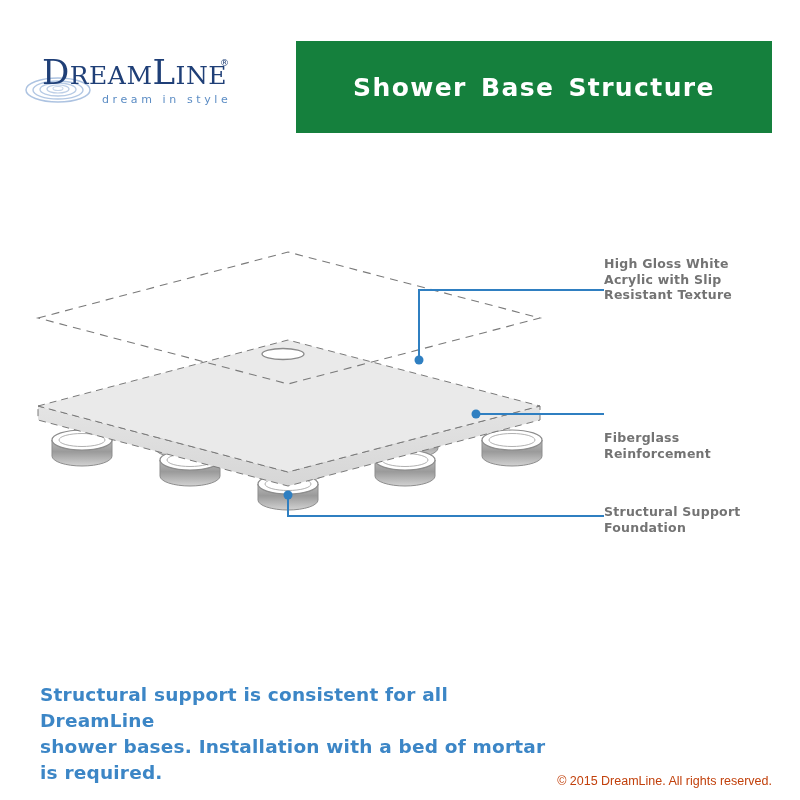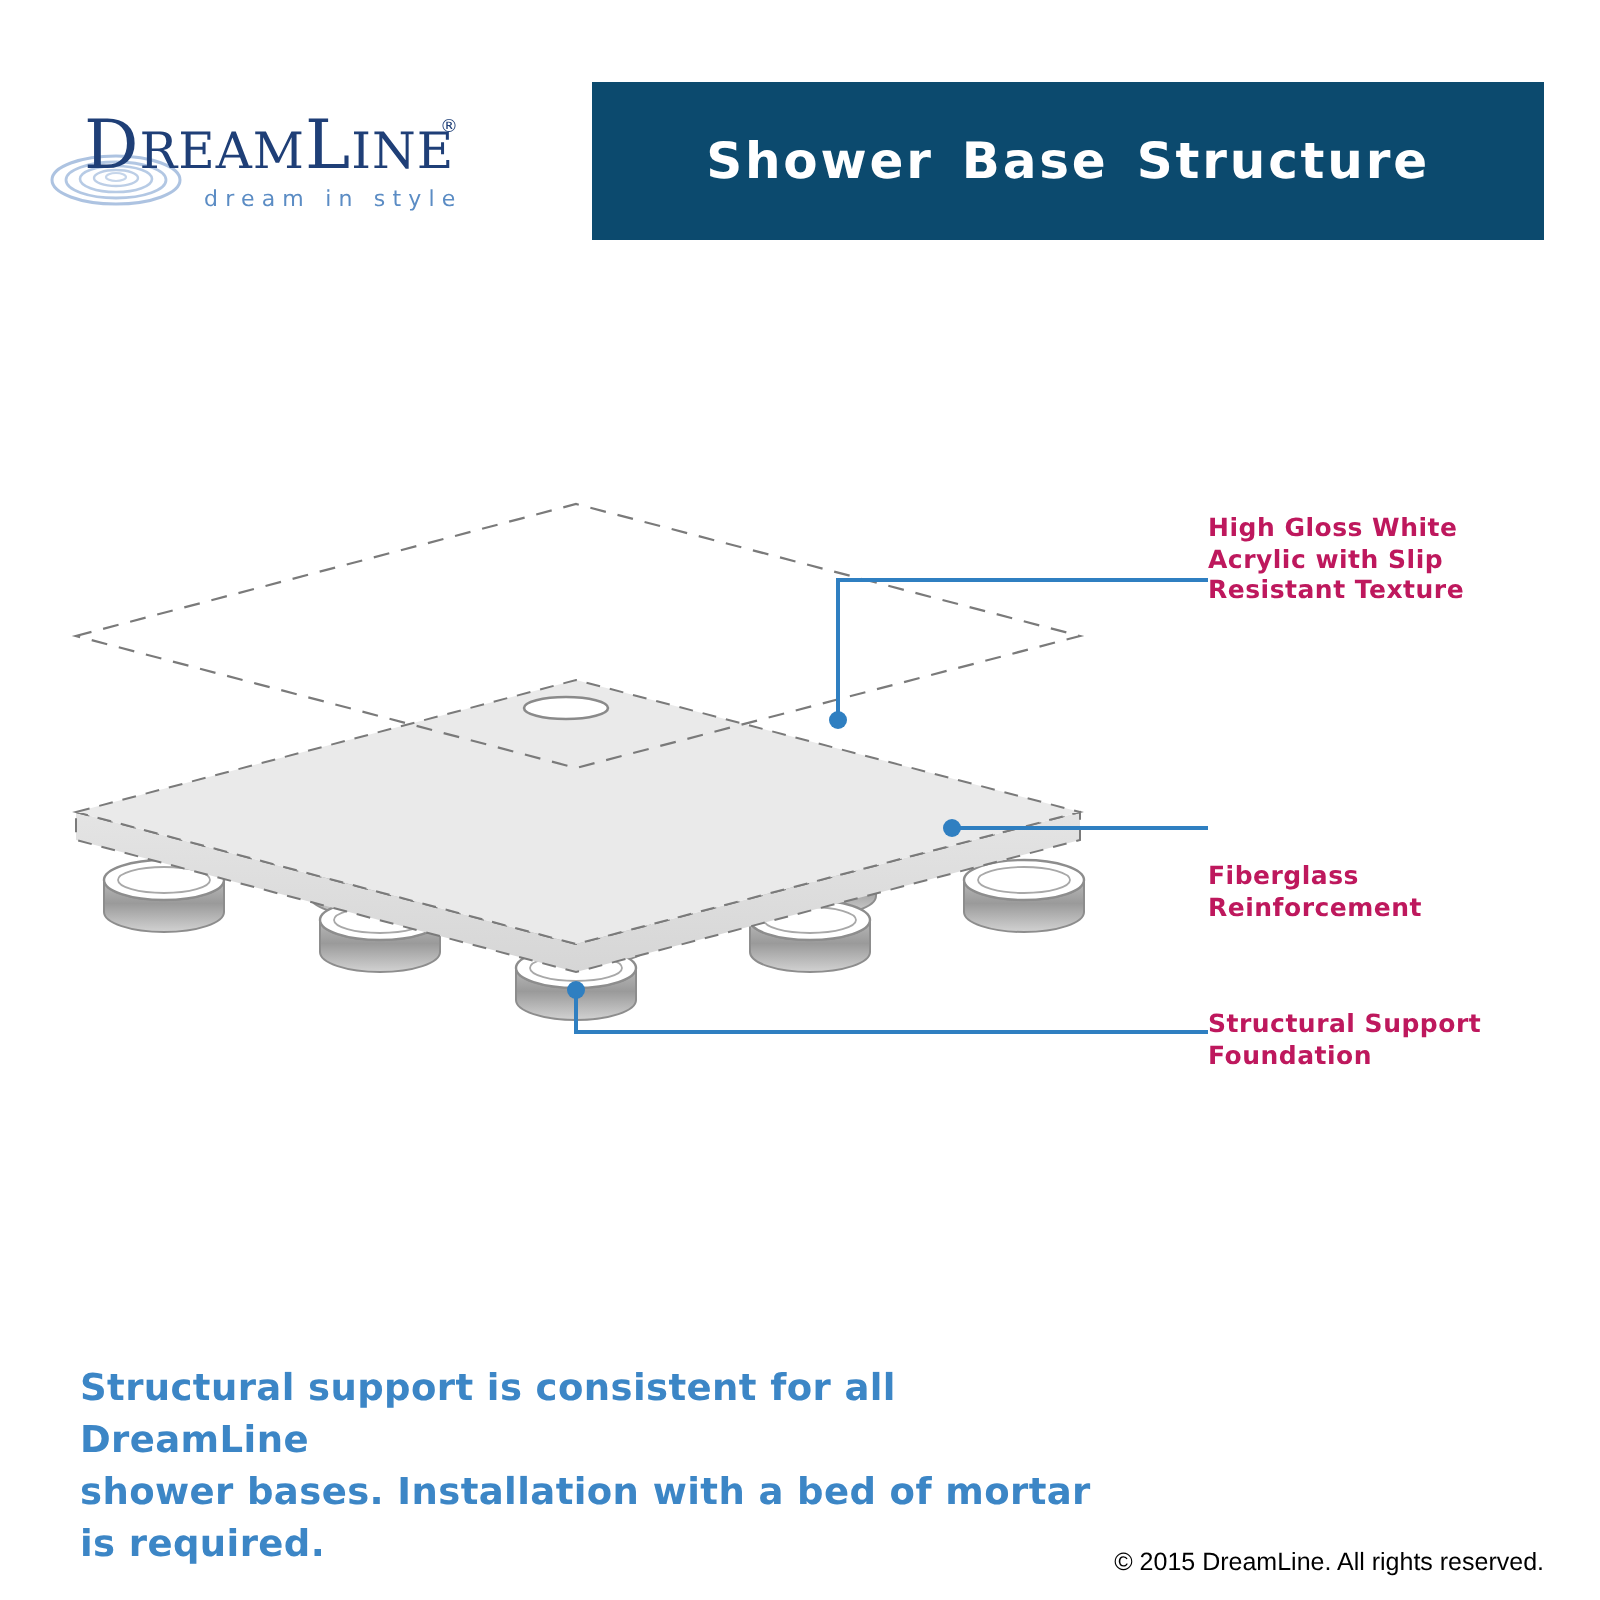"Shower Base Structure" .header-bar { background: #0c4a6e -> #15803d; height: 79px -> 92px }
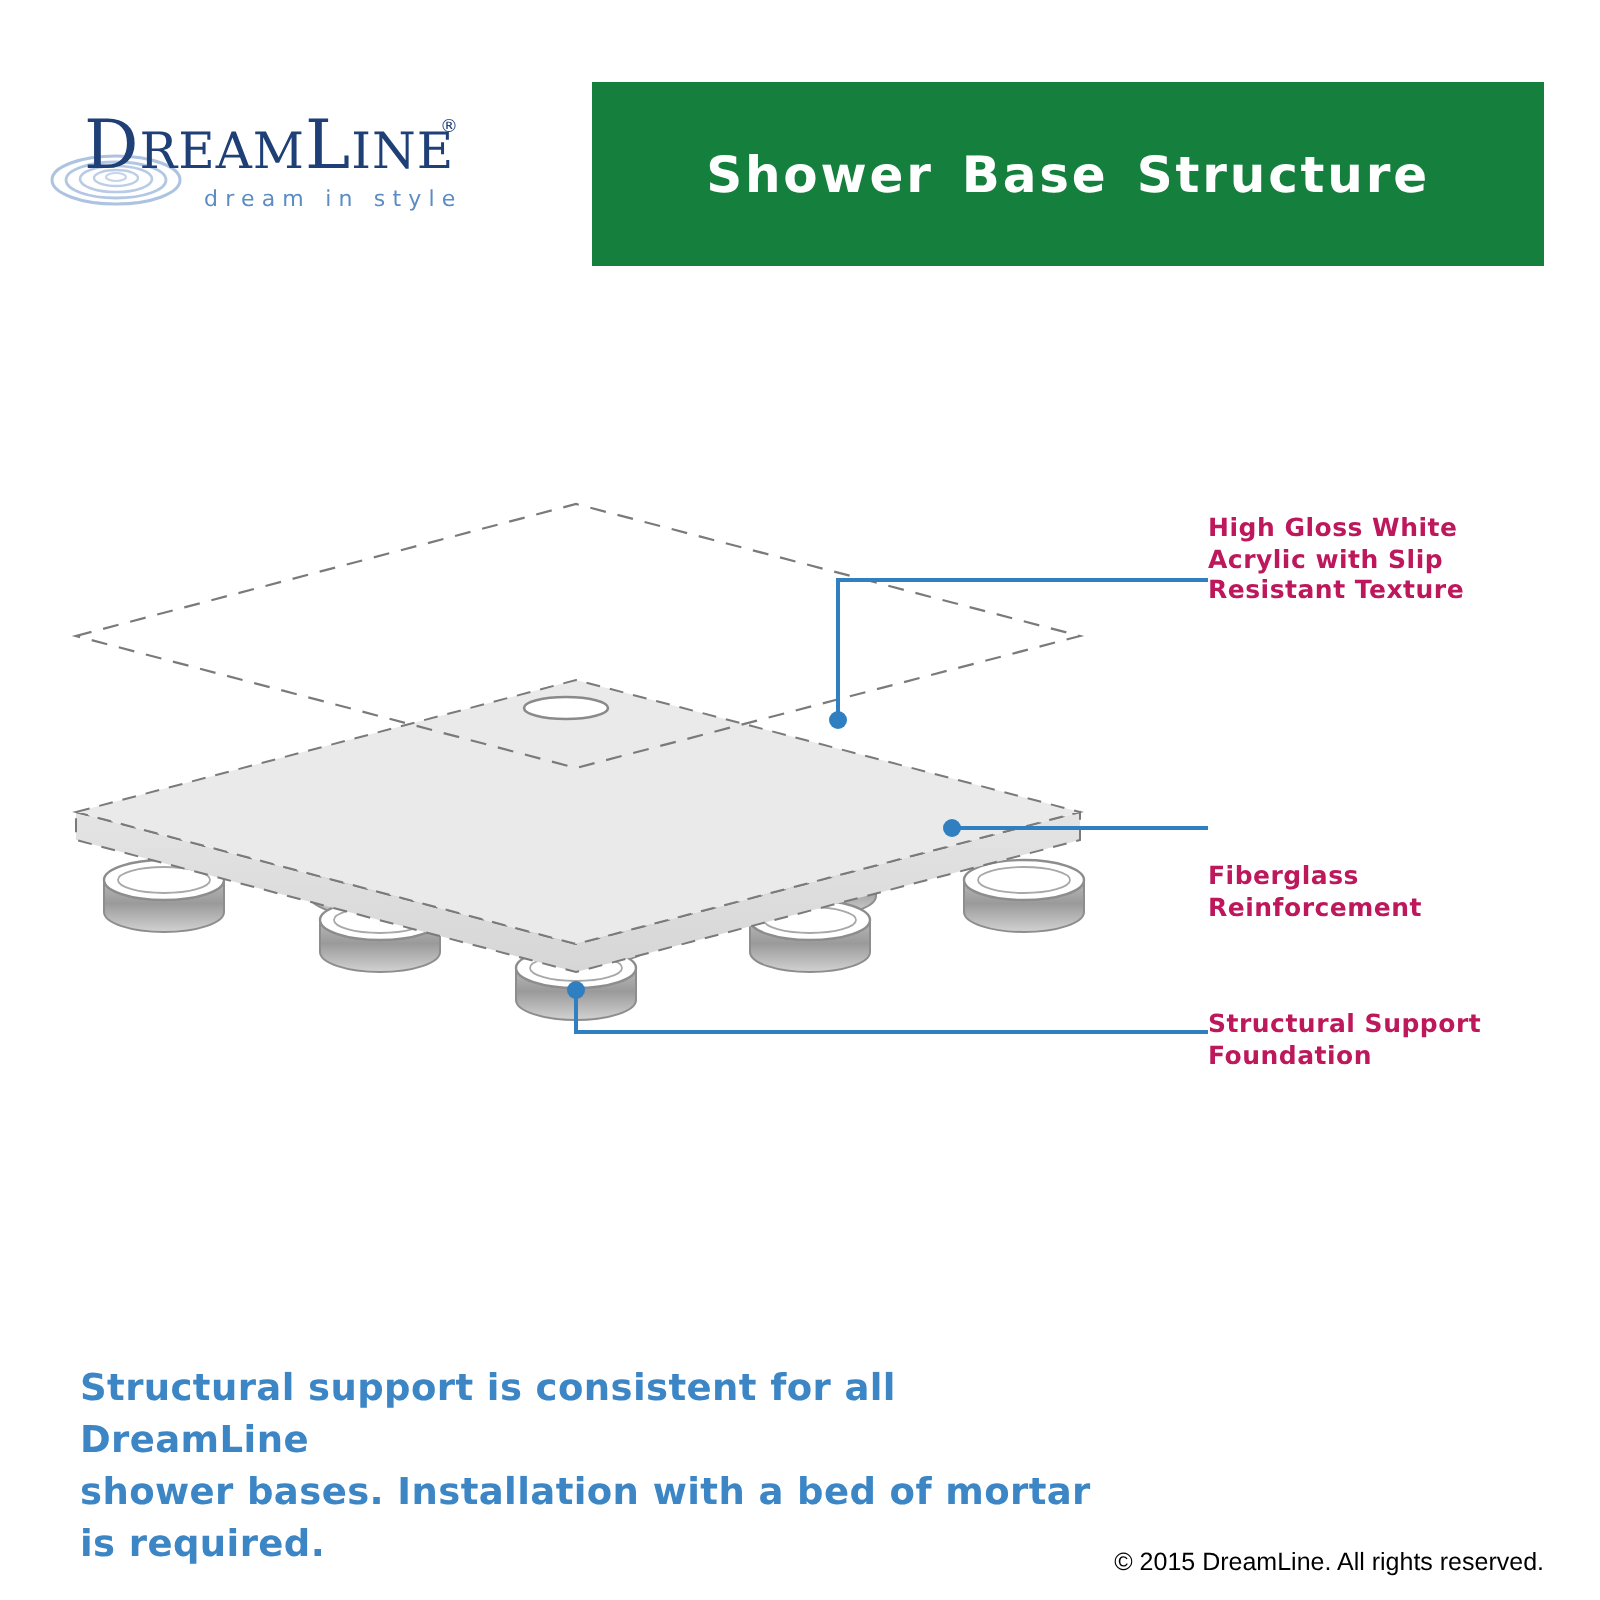"High Gloss White" .callout { color: #be185d -> #737373 }
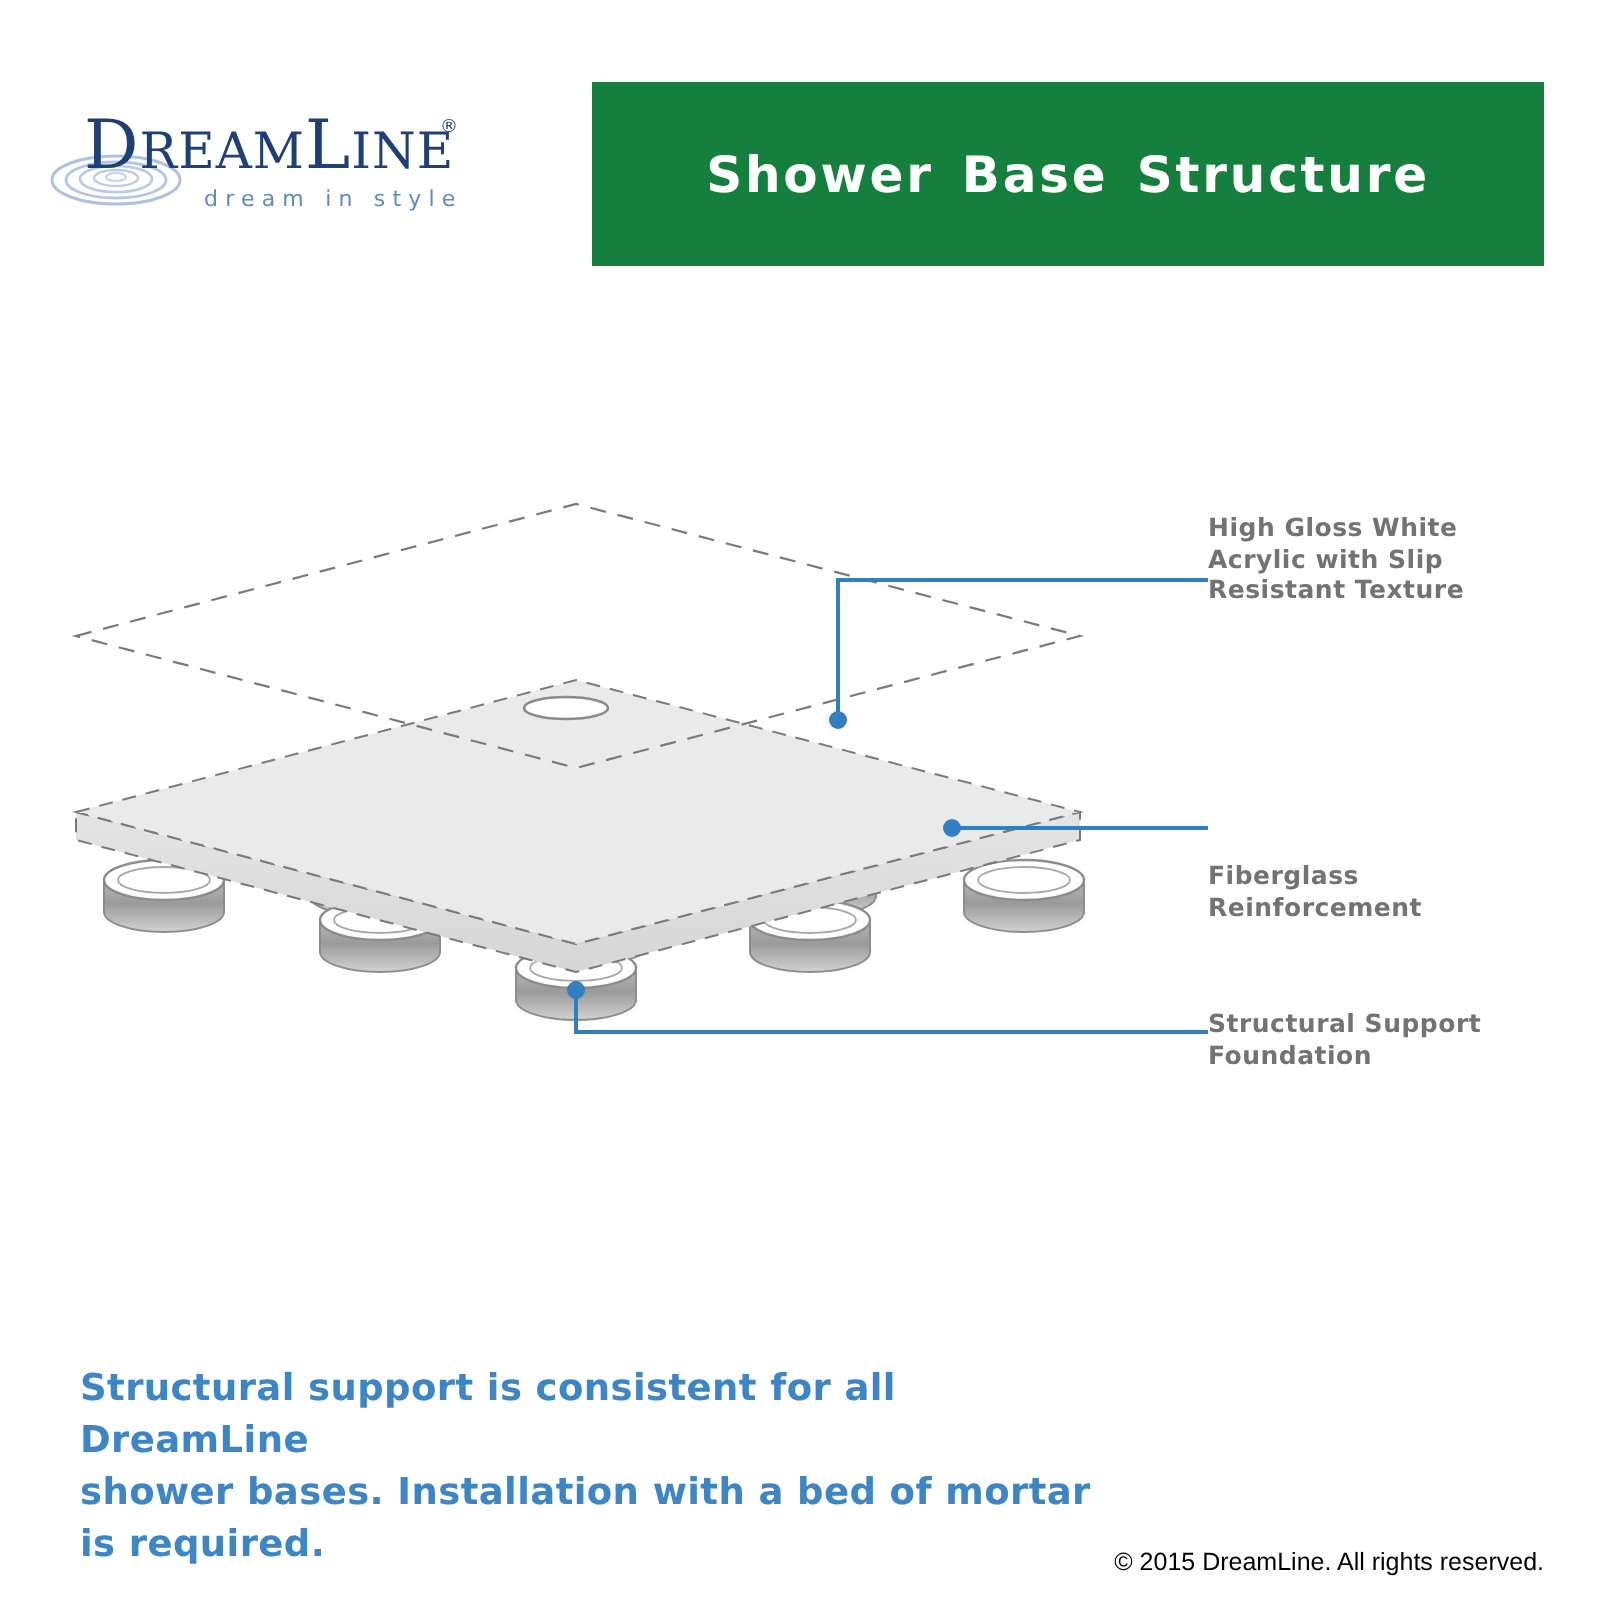"© 2015 DreamLine. All rights" .copyright { color: #000000 -> #c2410c }
